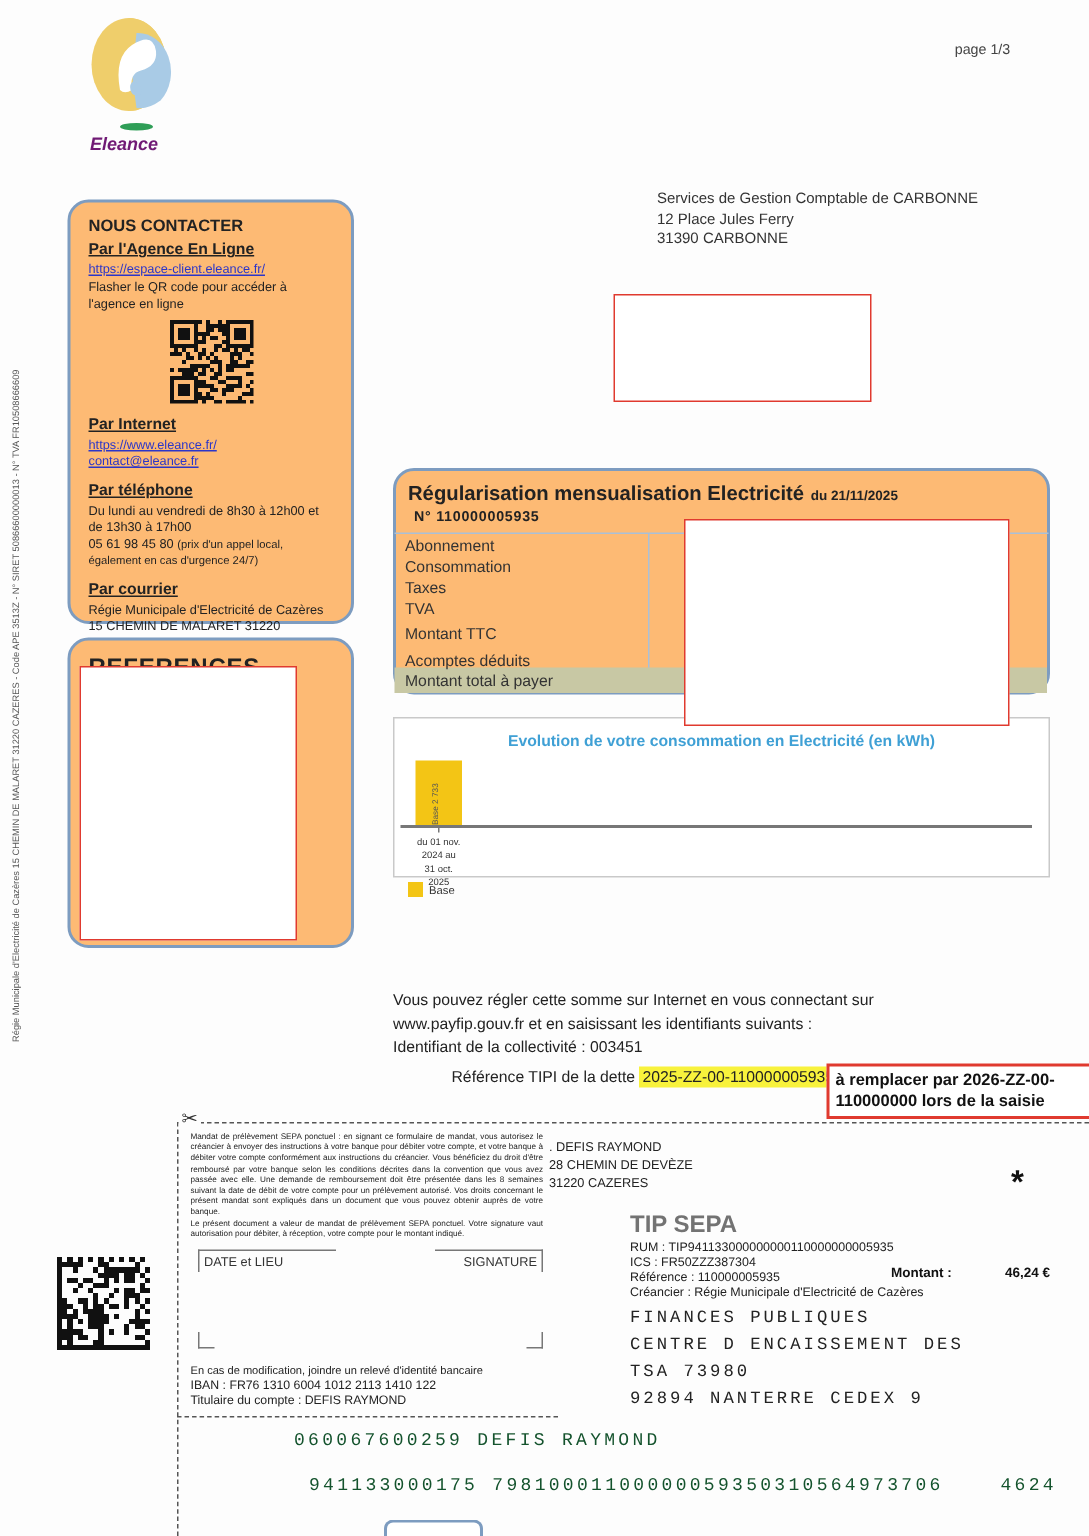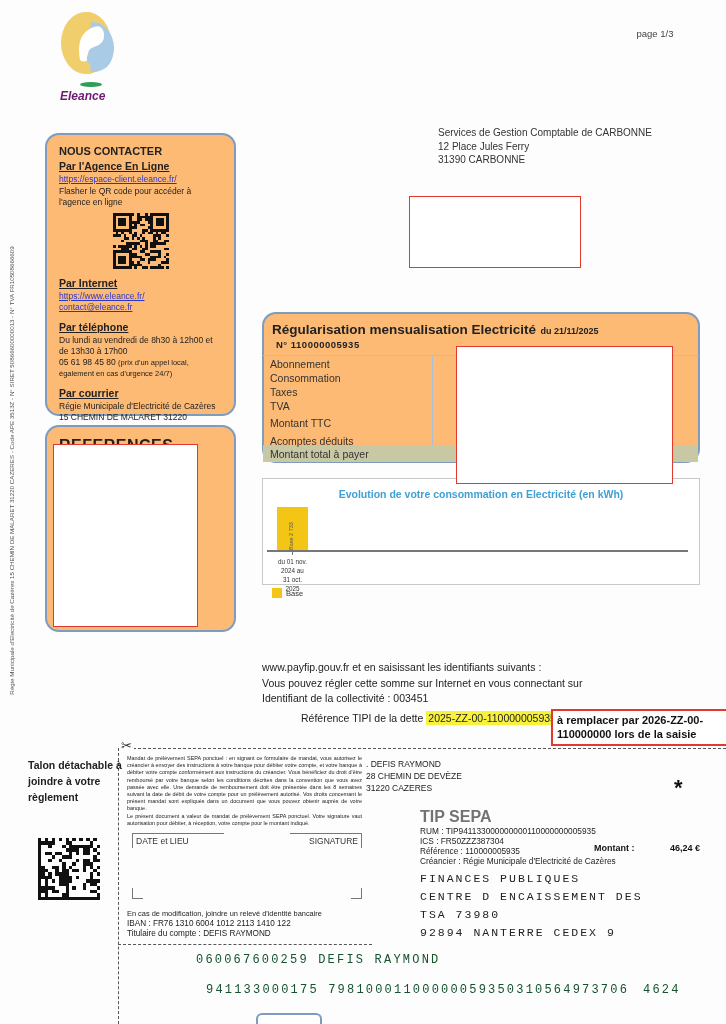"www.payfip.gouv.fr et en saisissant les" div { order: before "Vous pouvez régler cette somme" -> after "Vous pouvez régler cette somme" }
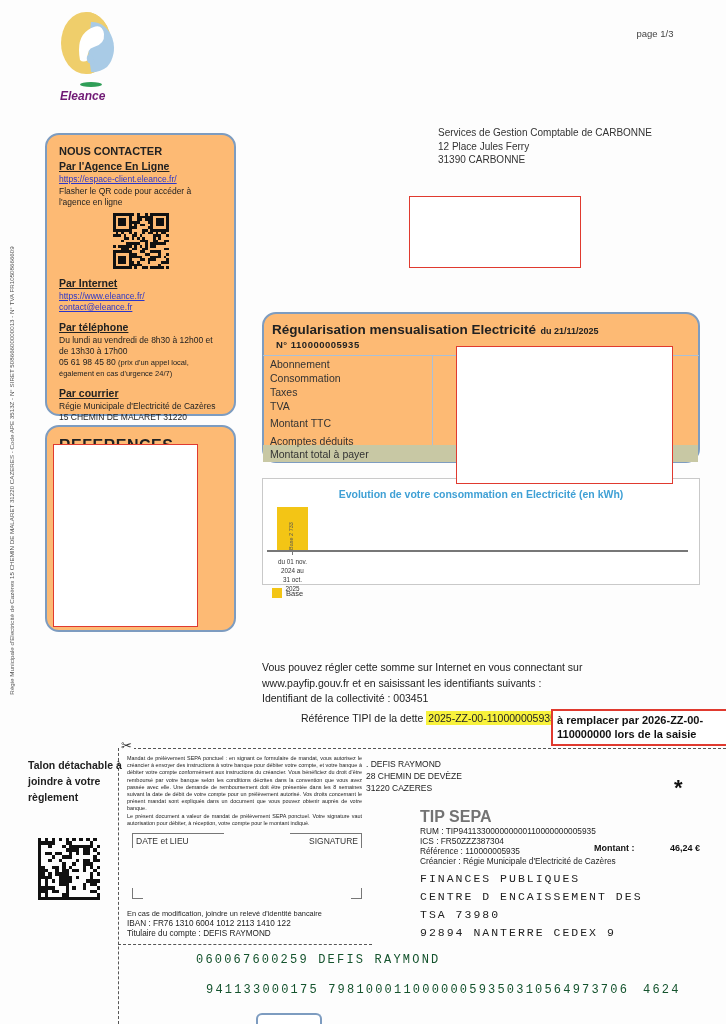"Talon détachable à joindre à" div.abs { html: <div>Talon détachable à joindre à votre règlement</div> -> none }
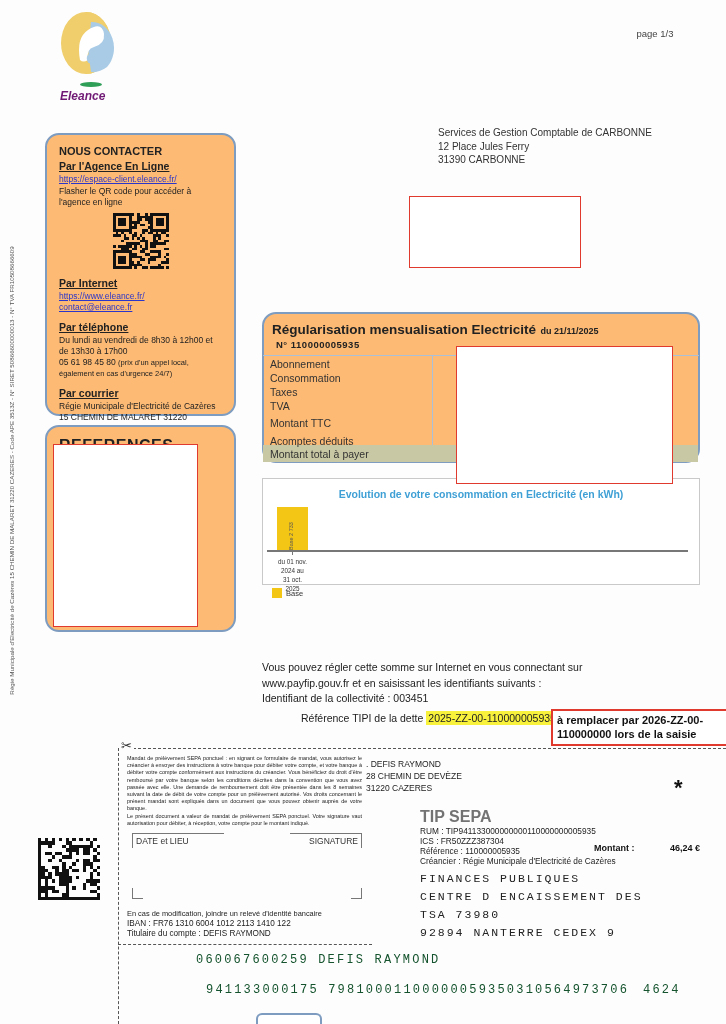"4624" div.abs { left: 643px -> 667px }
